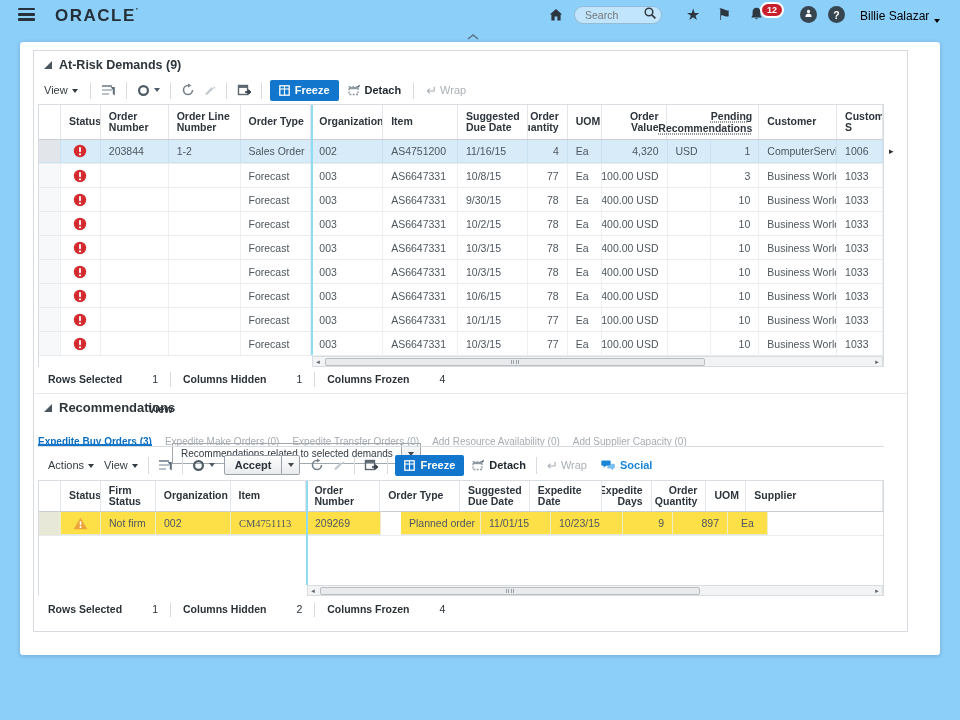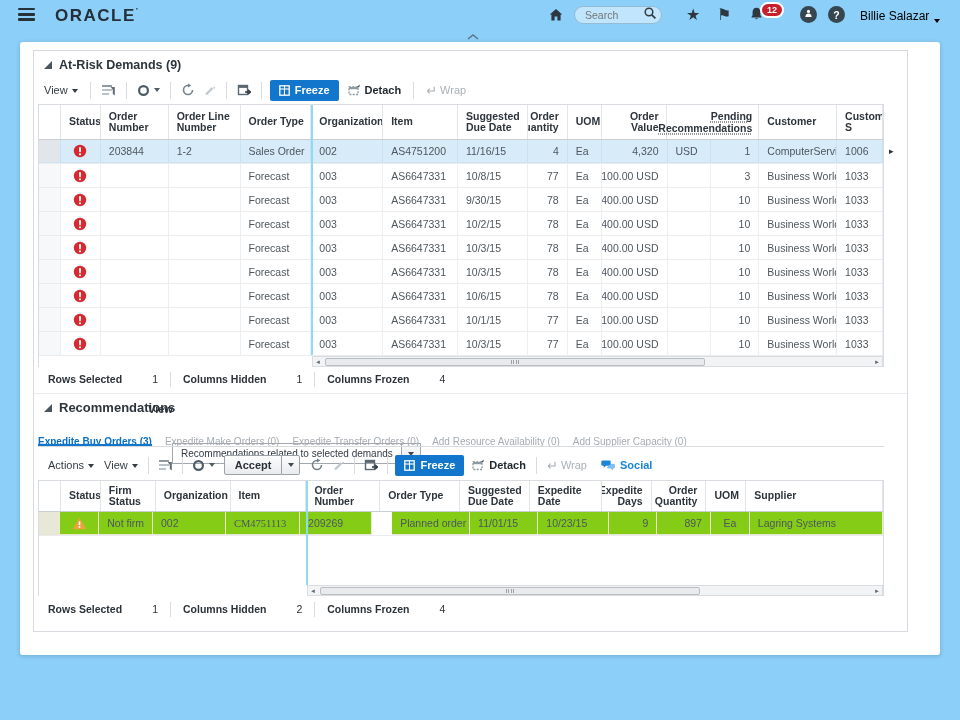"Not firm" .sel-yellow .td { background: #84cc16 -> #fde047 }
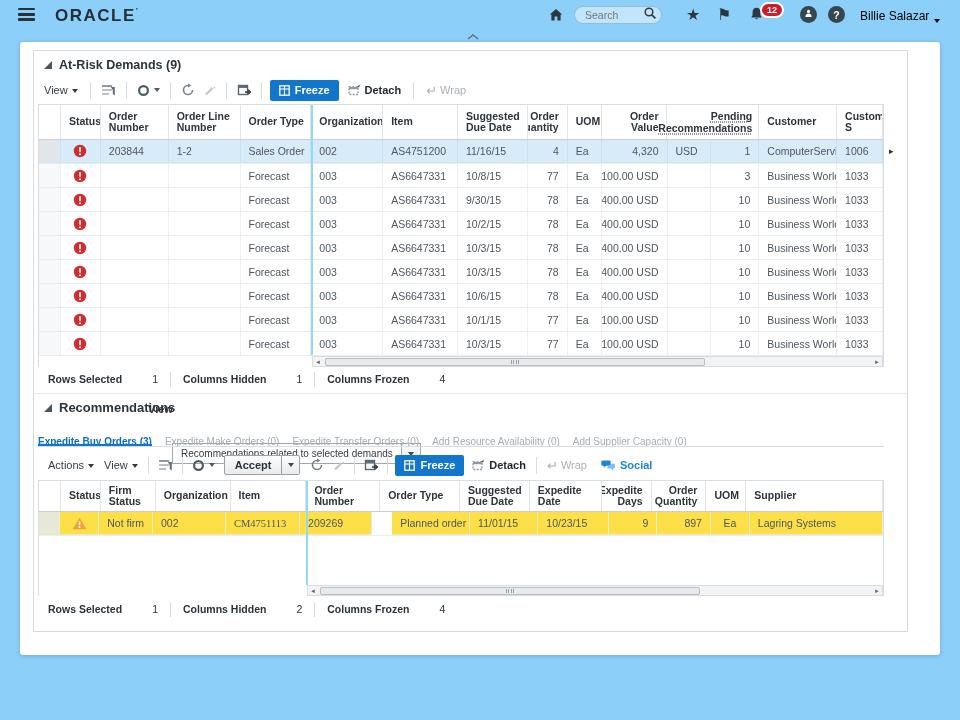"Lagring Systems" div.td { html: <div>Lagring Systems</div> -> none }
